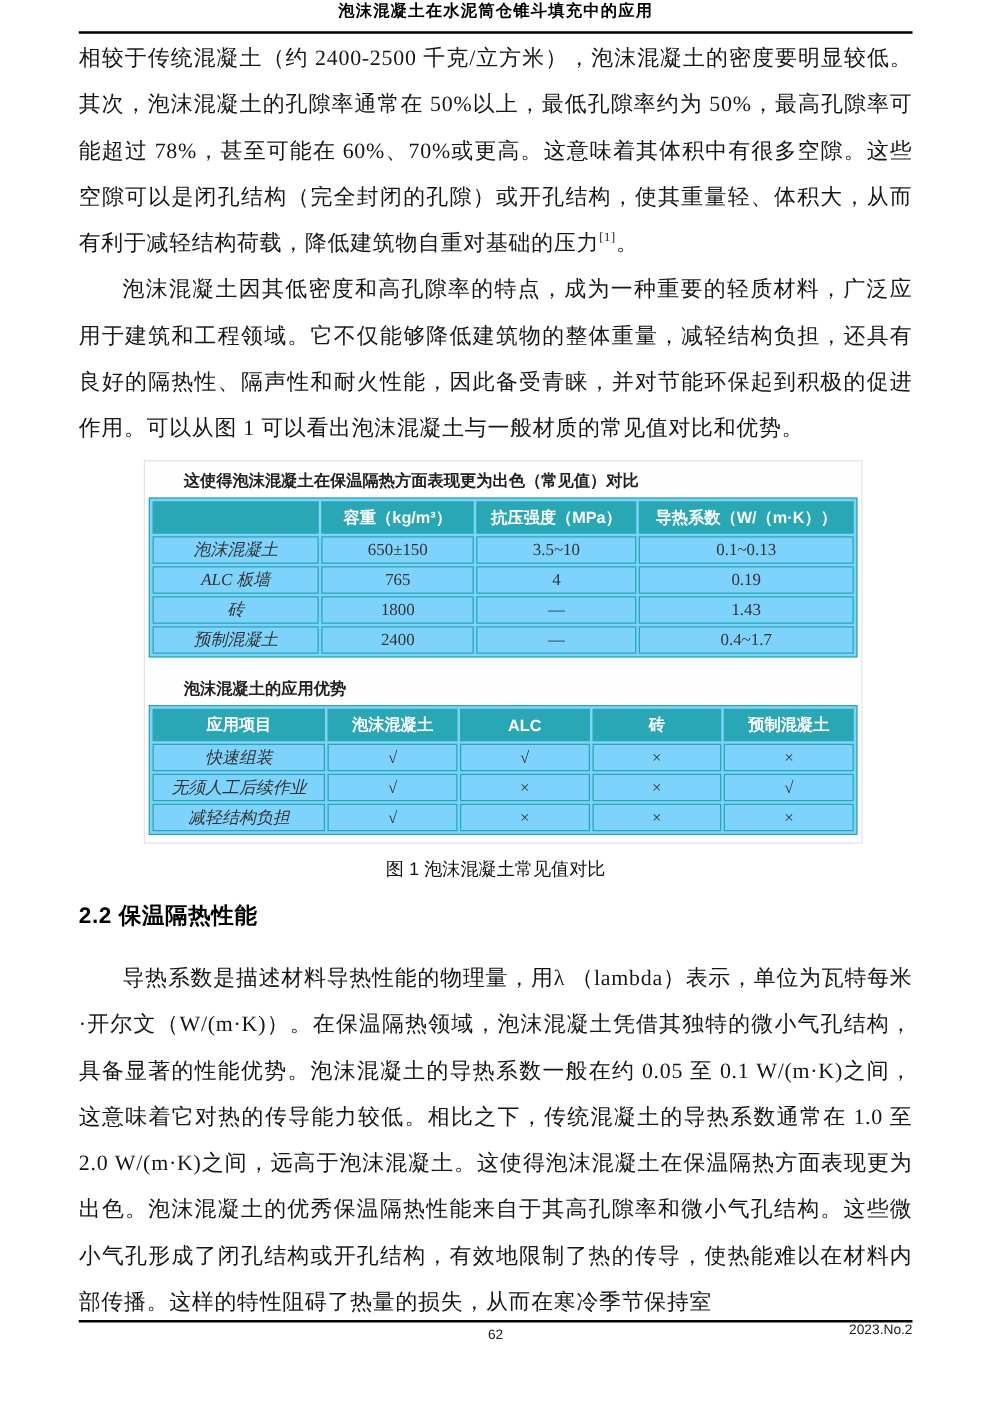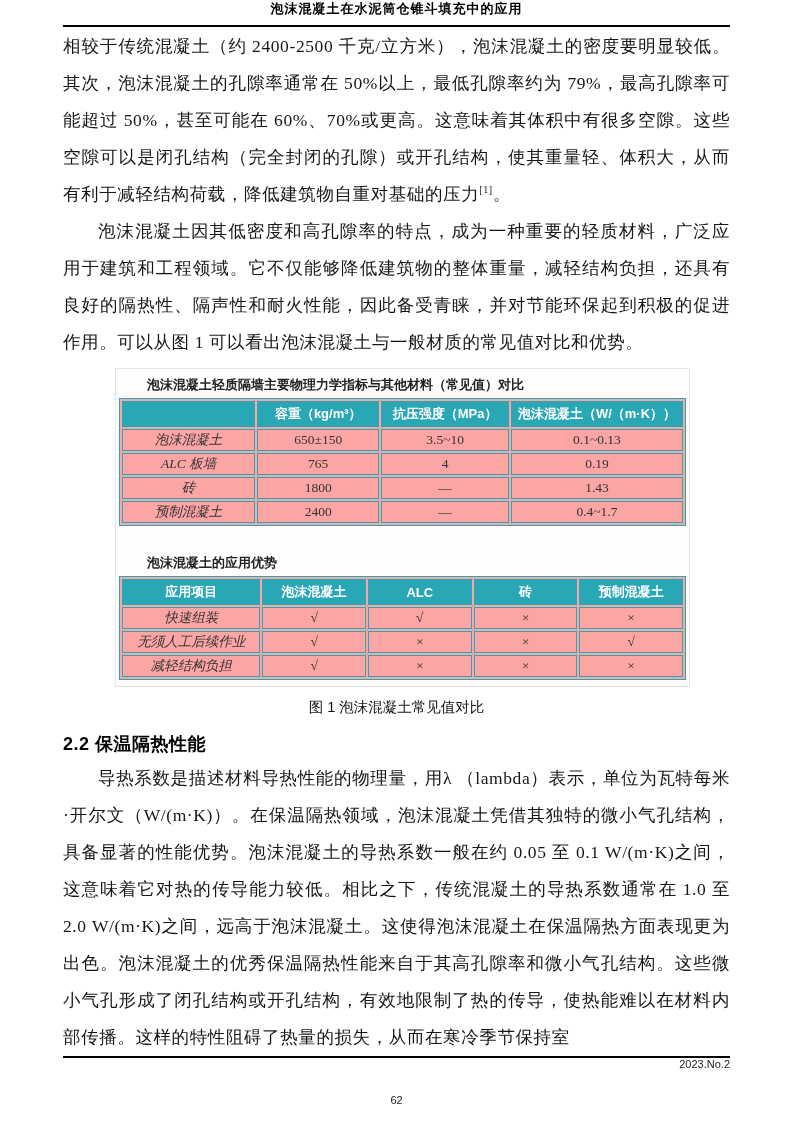"相较于传统混凝土（约 2400-2500" span { text: 79%，最高孔隙率可能超过 50% -> 50%，最高孔隙率可能超过 78% }
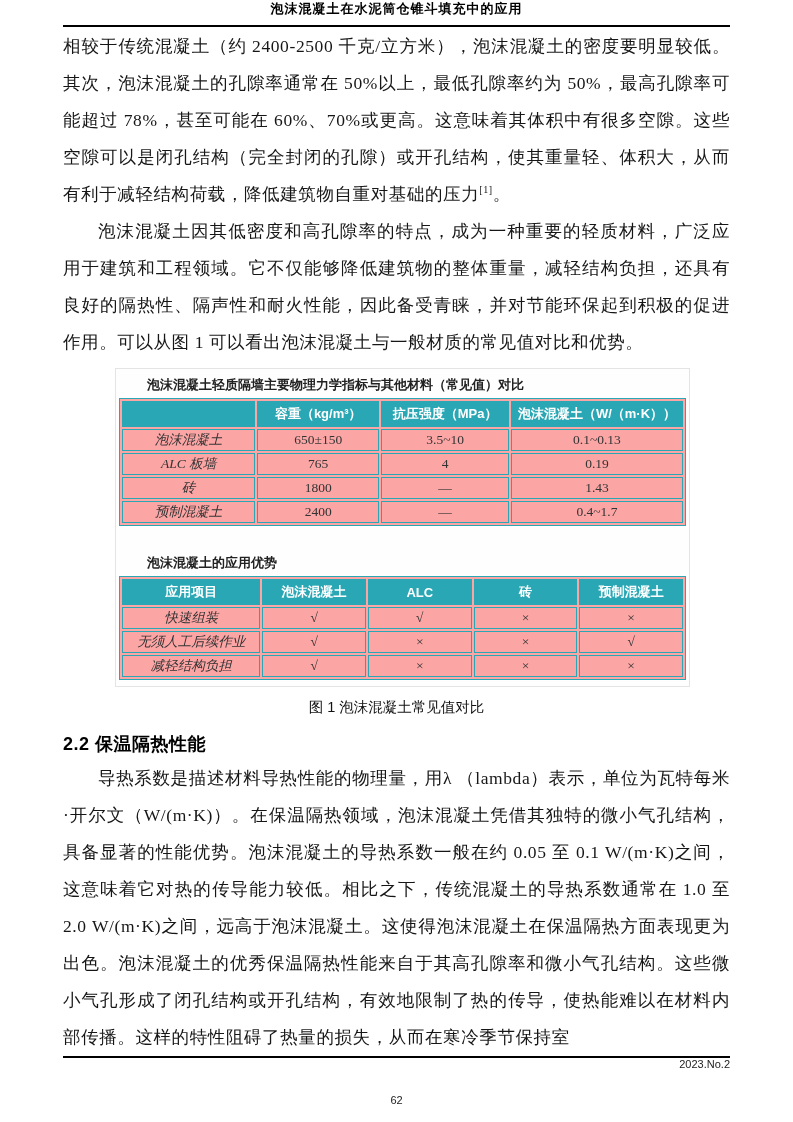"泡沫混凝土轻质隔墙主要物理力学指标与其他材料（常见值）对比" div.fig-table-title { text: 泡沫混凝土轻质隔墙主要物理力学指标与其他材料 -> 这使得泡沫混凝土在保温隔热方面表现更为出色 }
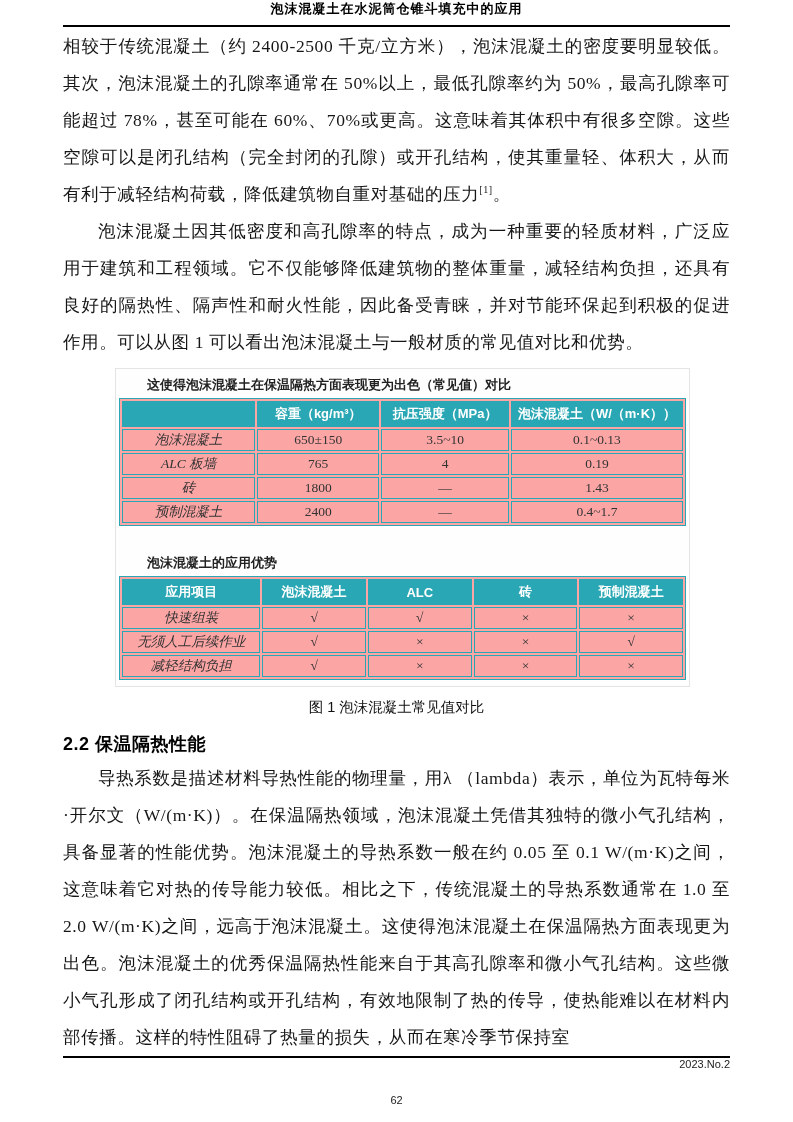"容重（kg/m³）" table.fig-table { background: #fca5a5 -> #7dd3fc }
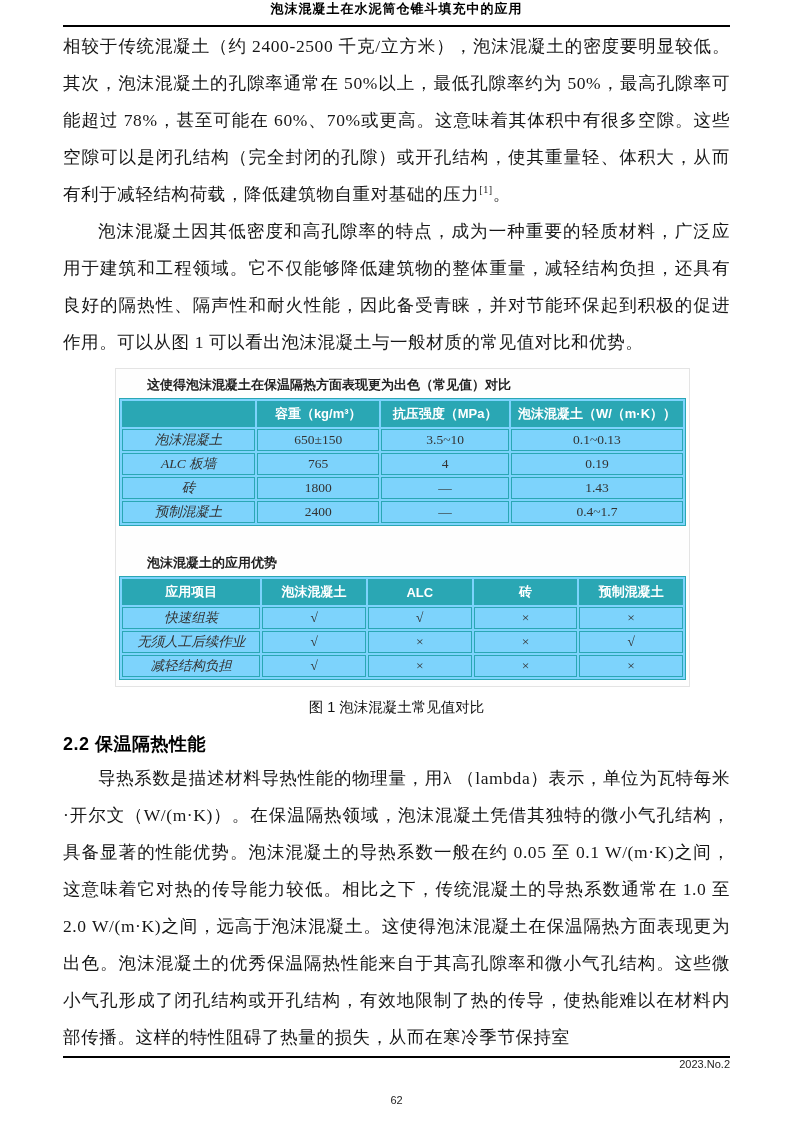"泡沫混凝土（W/（m·K））" th { text: 泡沫混凝土 -> 导热系数 }
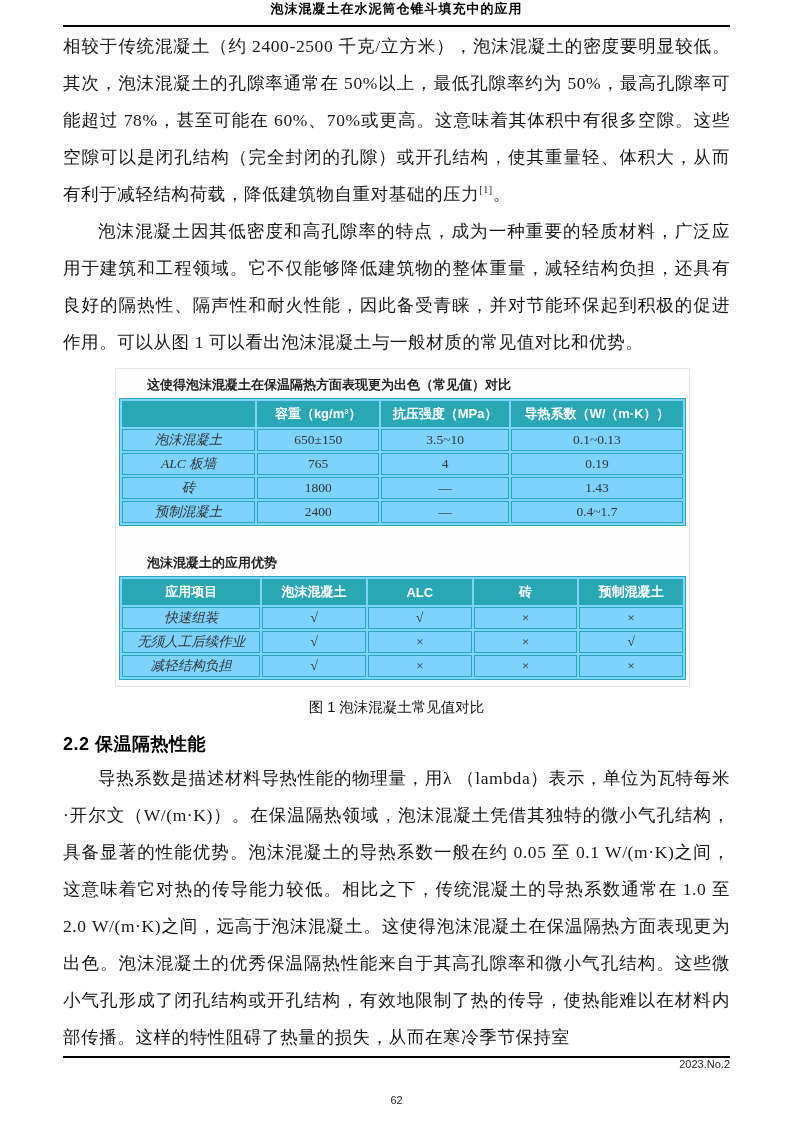"泡沫混凝土的应用优势" .fig-table-title.second { margin-top: 28px -> 16px }
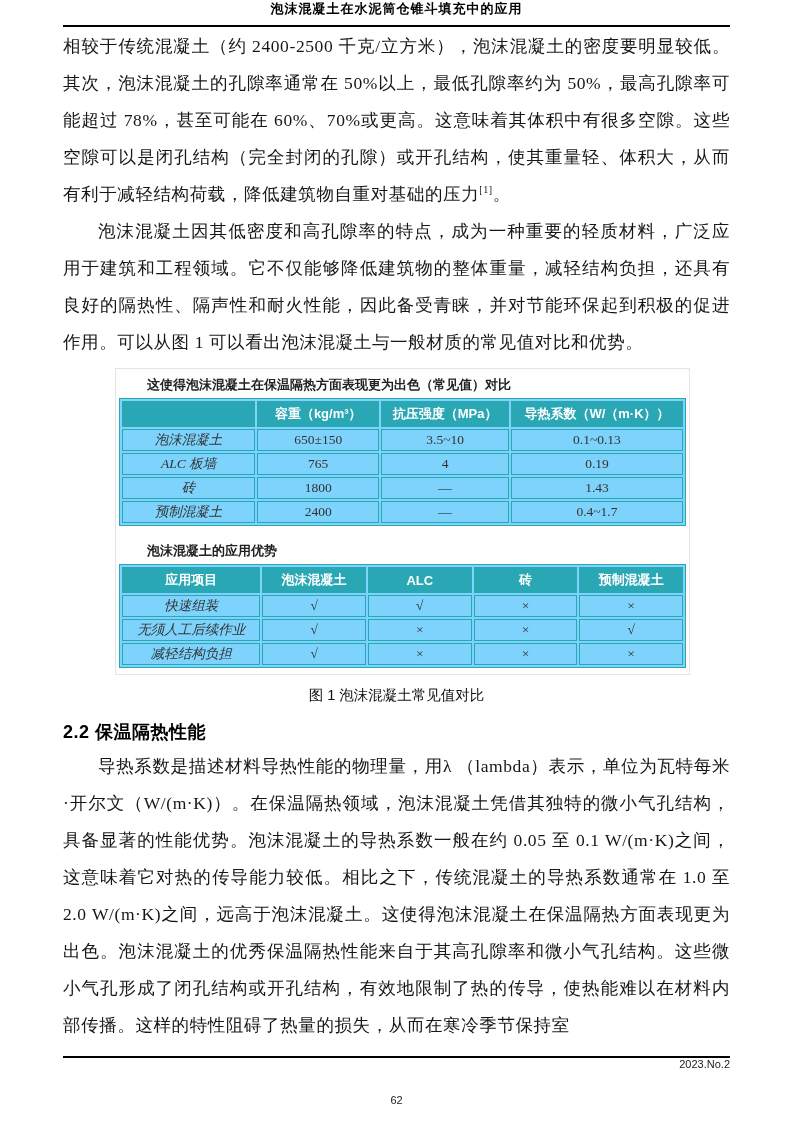"2.2 保温隔热性能" h2.section-heading { margin: 15px 0 4px 0 -> 15px 0 20px 0 }
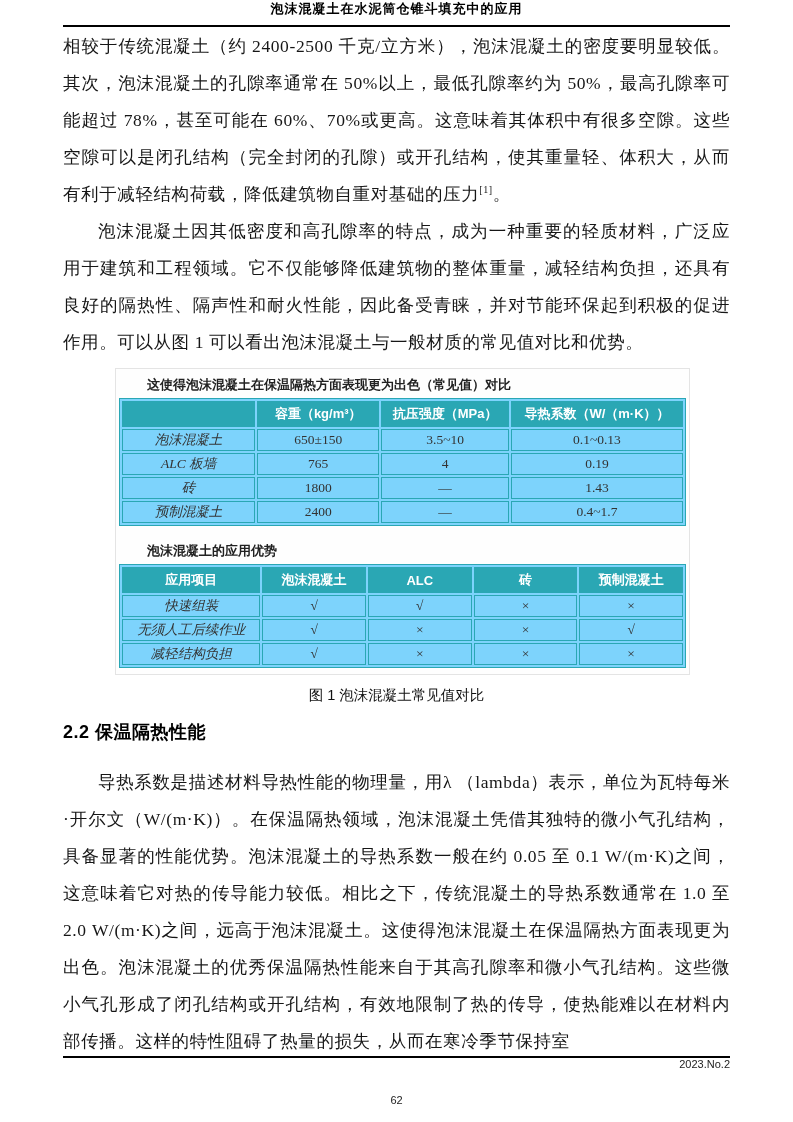"62" .page-footer .page-number { margin-top: 32px -> none }
